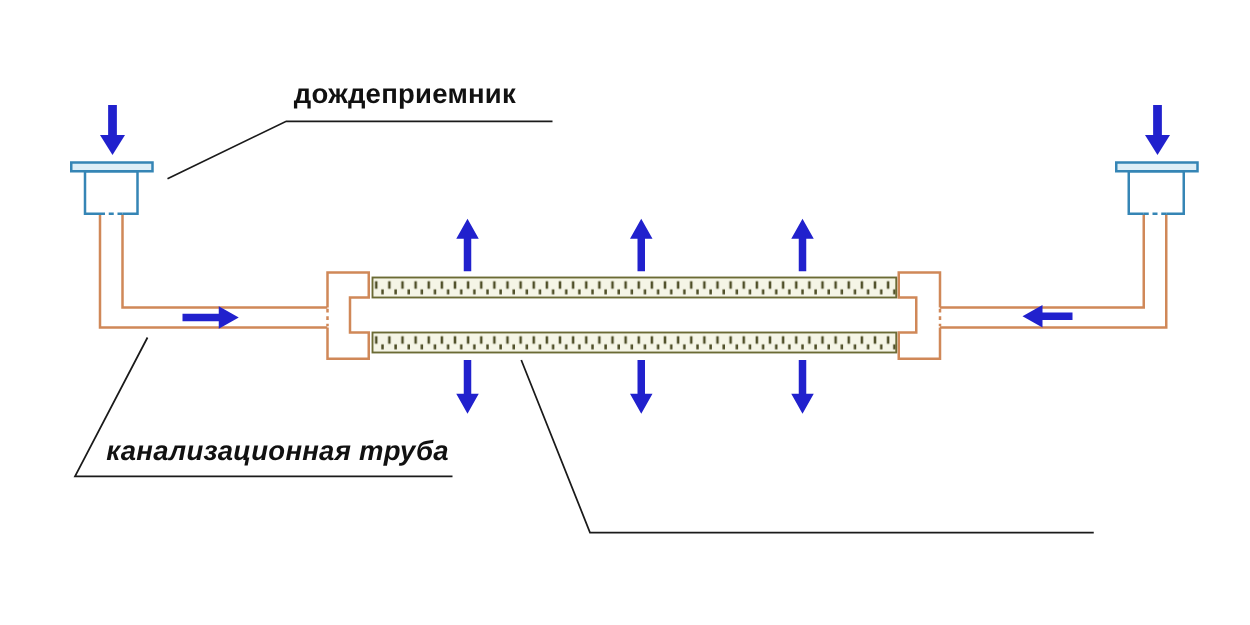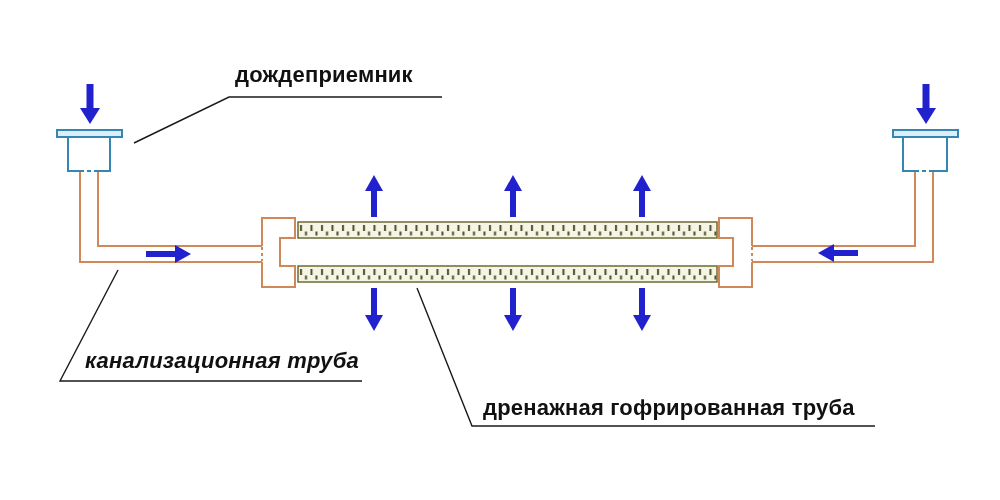"дренажная гофрированная труба" div.lbl { html: <div>дренажная гофрированная труба</div> -> none }
